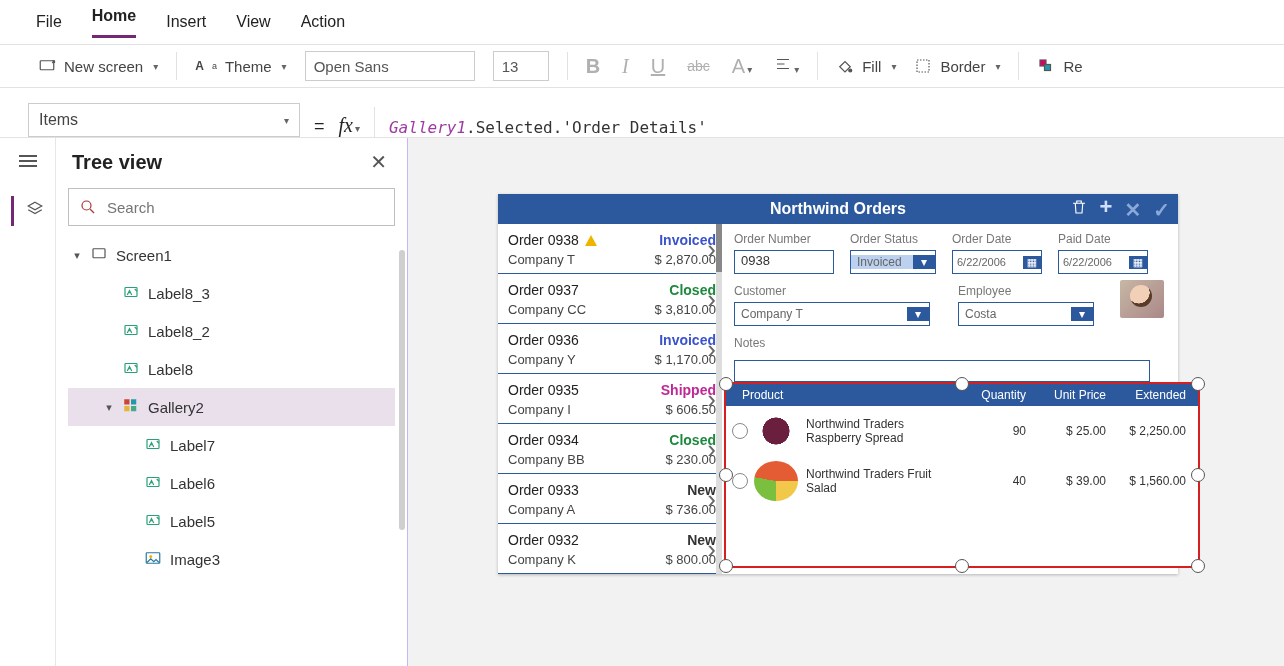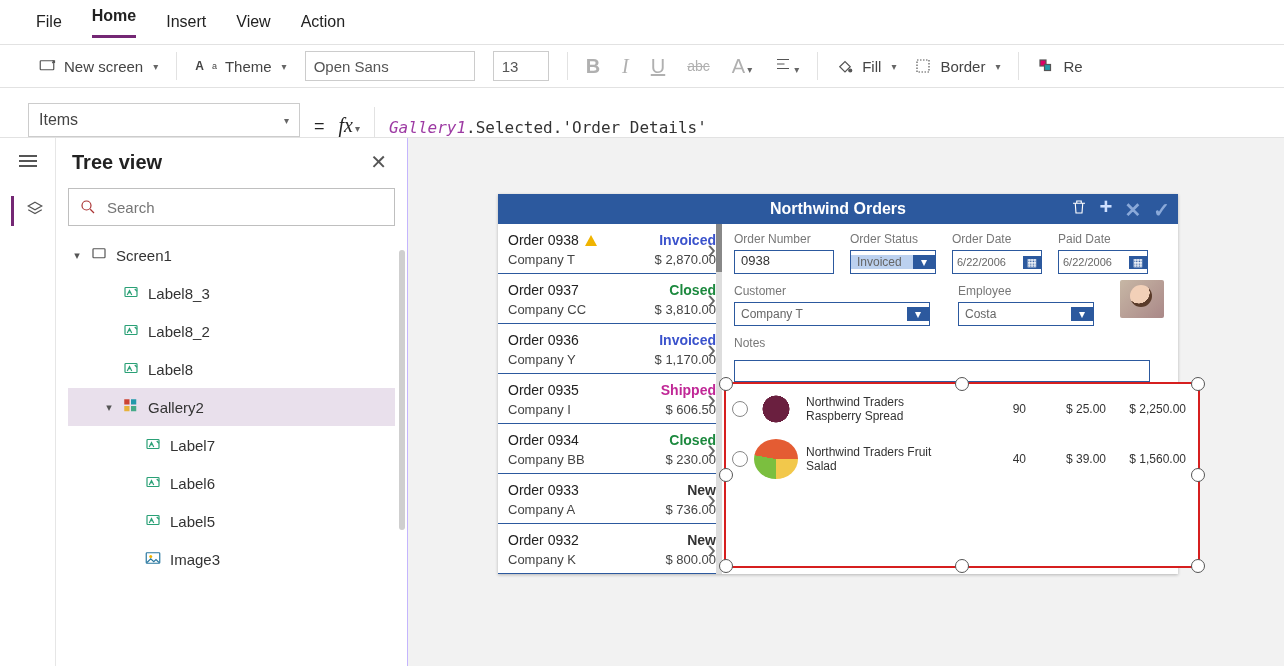"Product" div.gheader { html: none -> <div> <span>Product</span> <span>Quantity</span> <span>Unit Price</span> <span>Extended</span> </div> }
